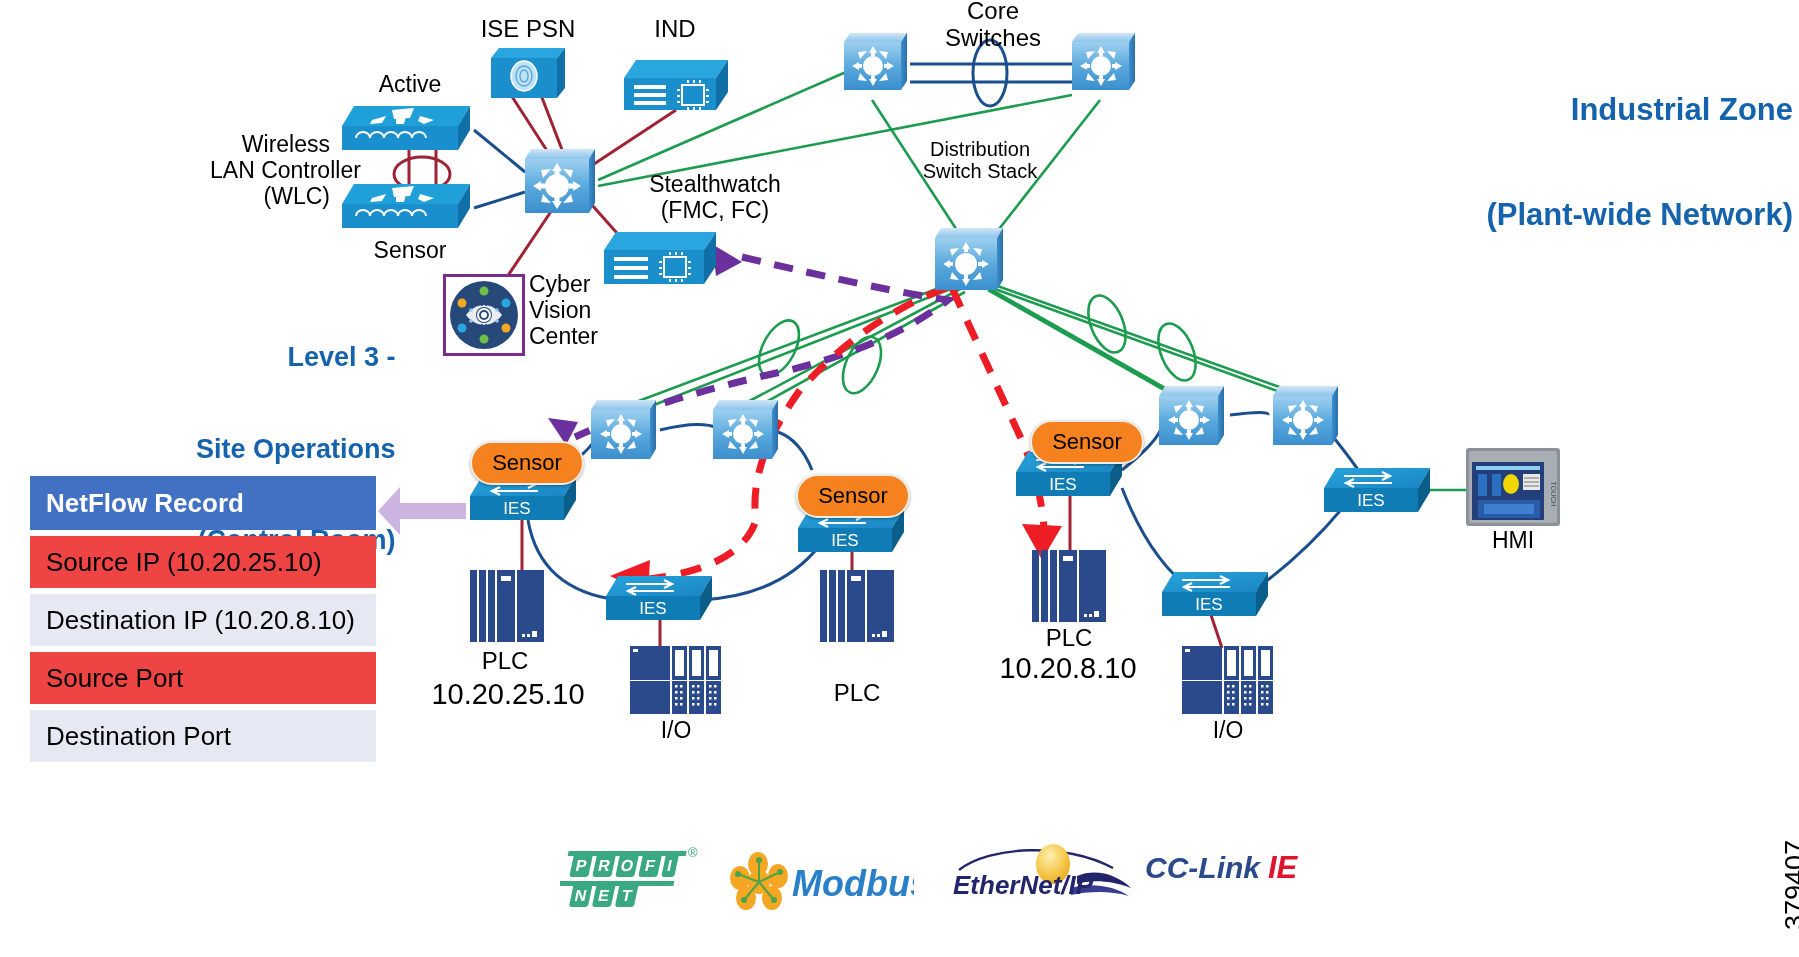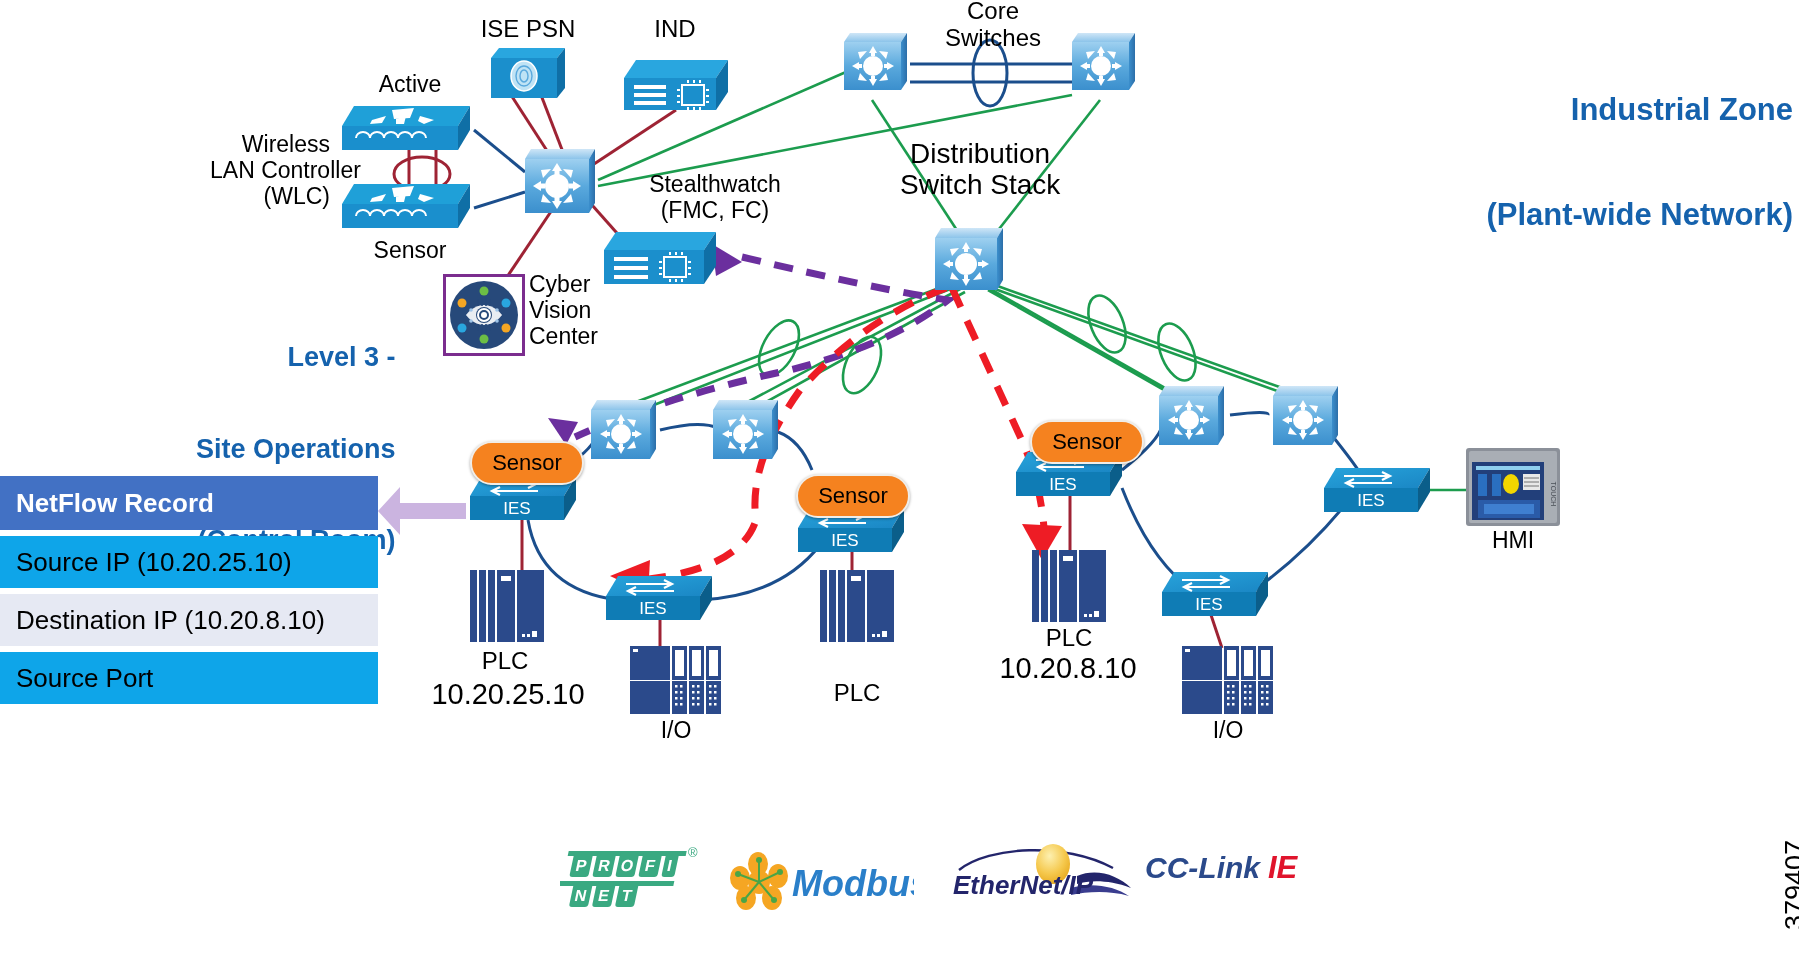"Distribution" div.lbl { font-size: 28px -> 20px }
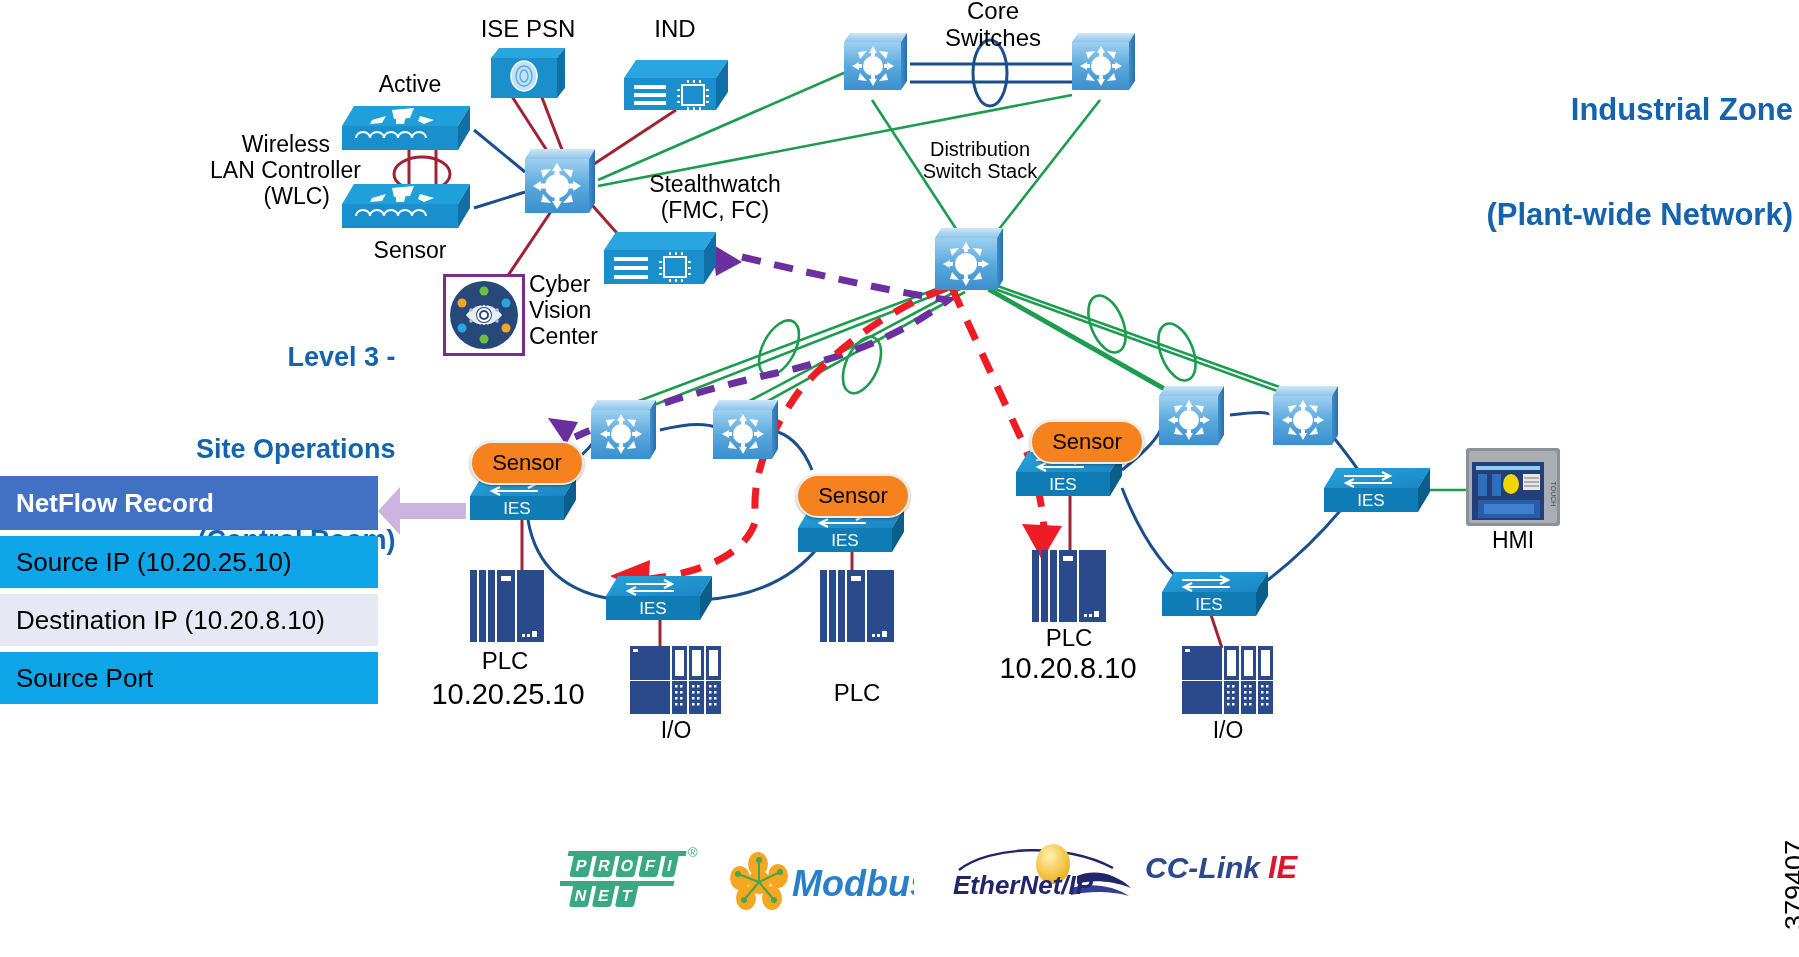"NetFlow Record" .nf-table { padding-left: none -> 30px; width: 378px -> 346px }
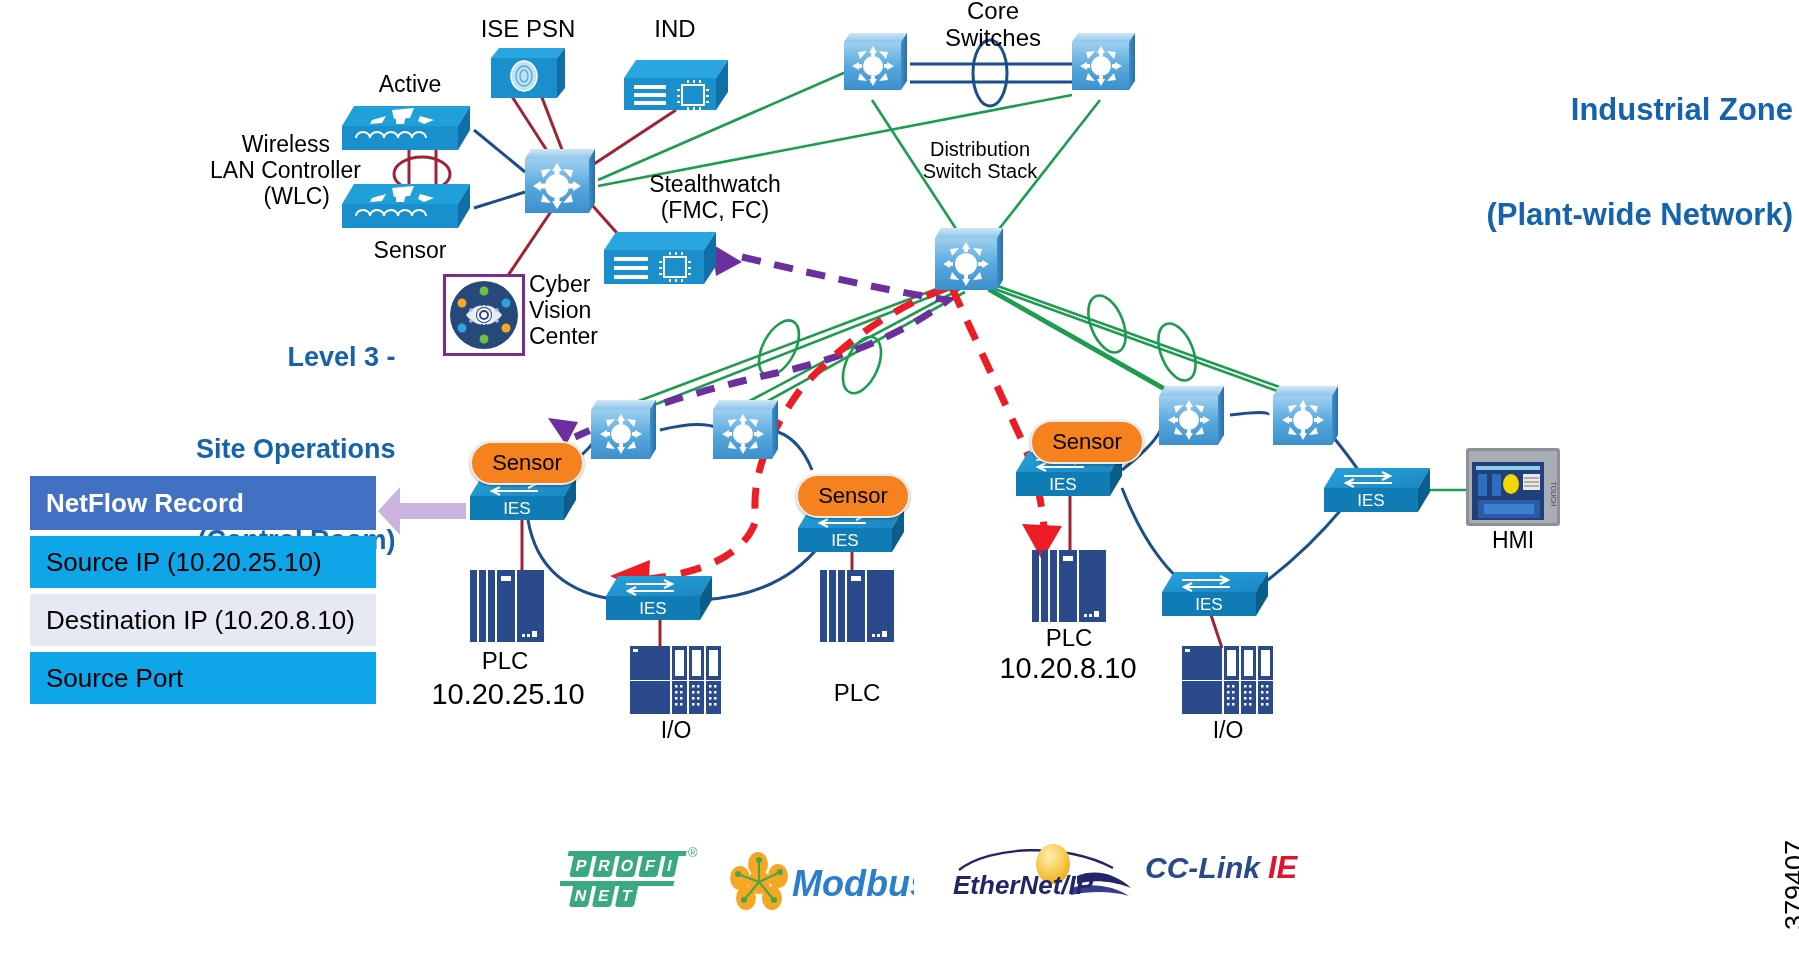"Source IP (10.20.25.10)" .nf-row.odd { background: #0ea5e9 -> #ef4444 }
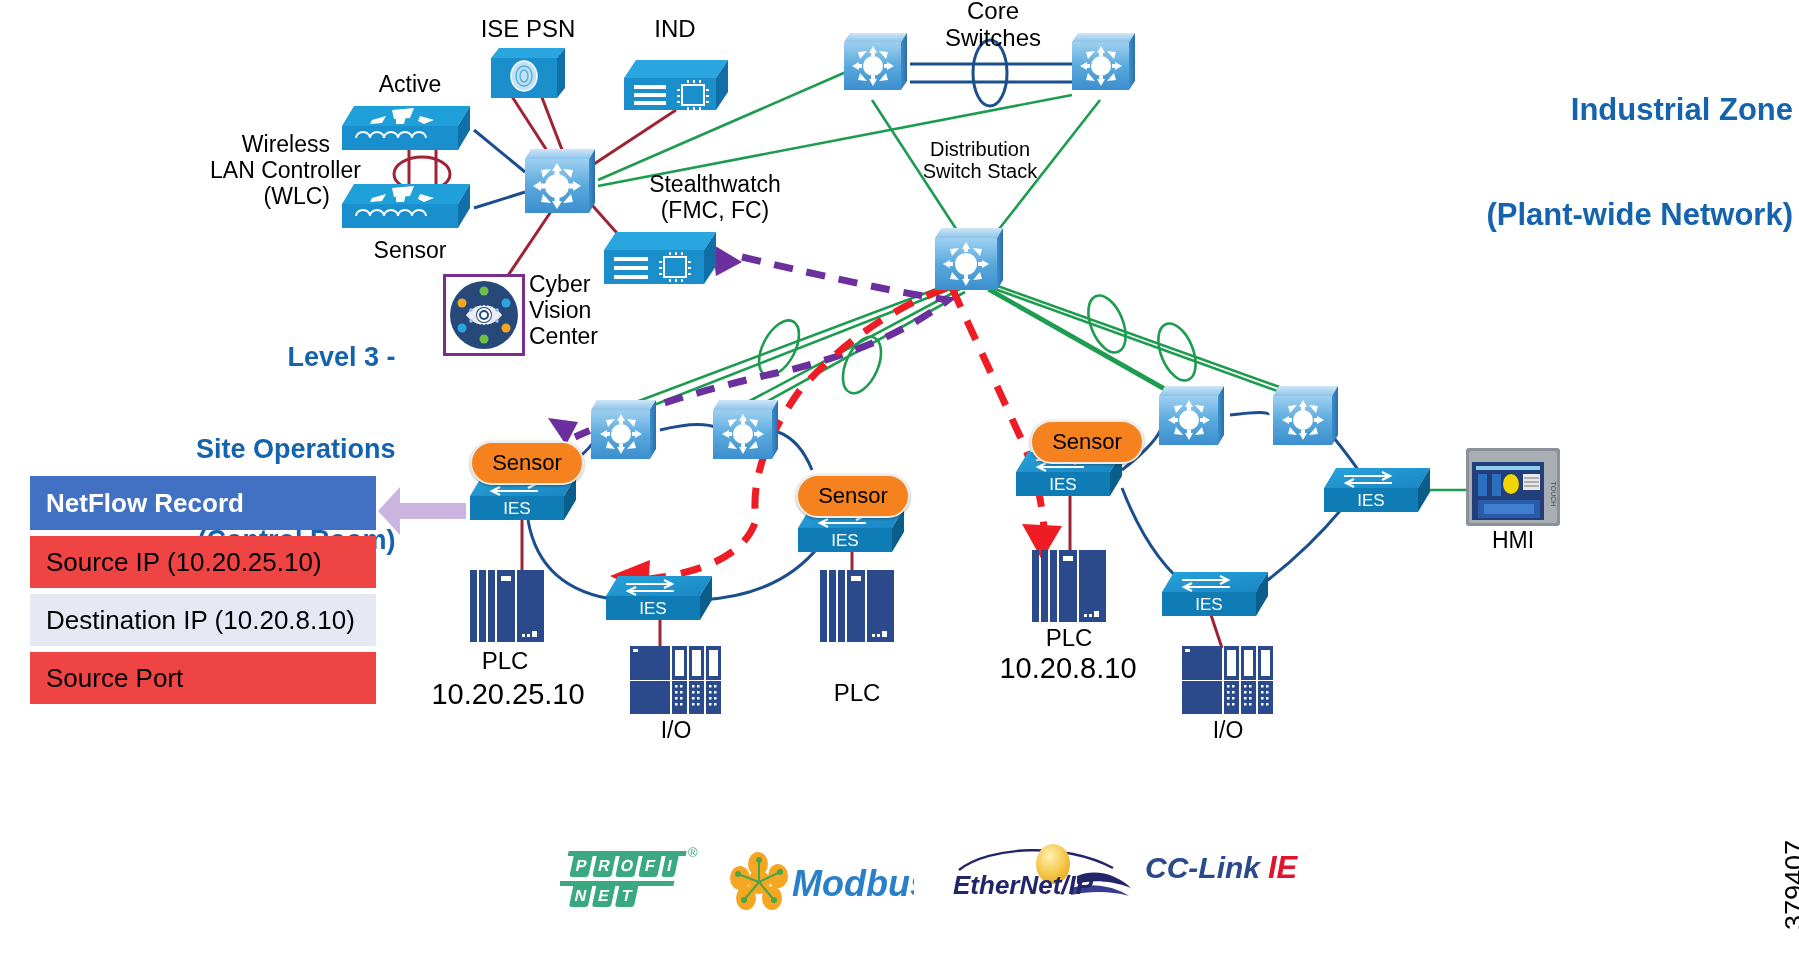"Destination Port" div.nf-row { html: none -> <div> <span>Destination Port</span> </div> }
